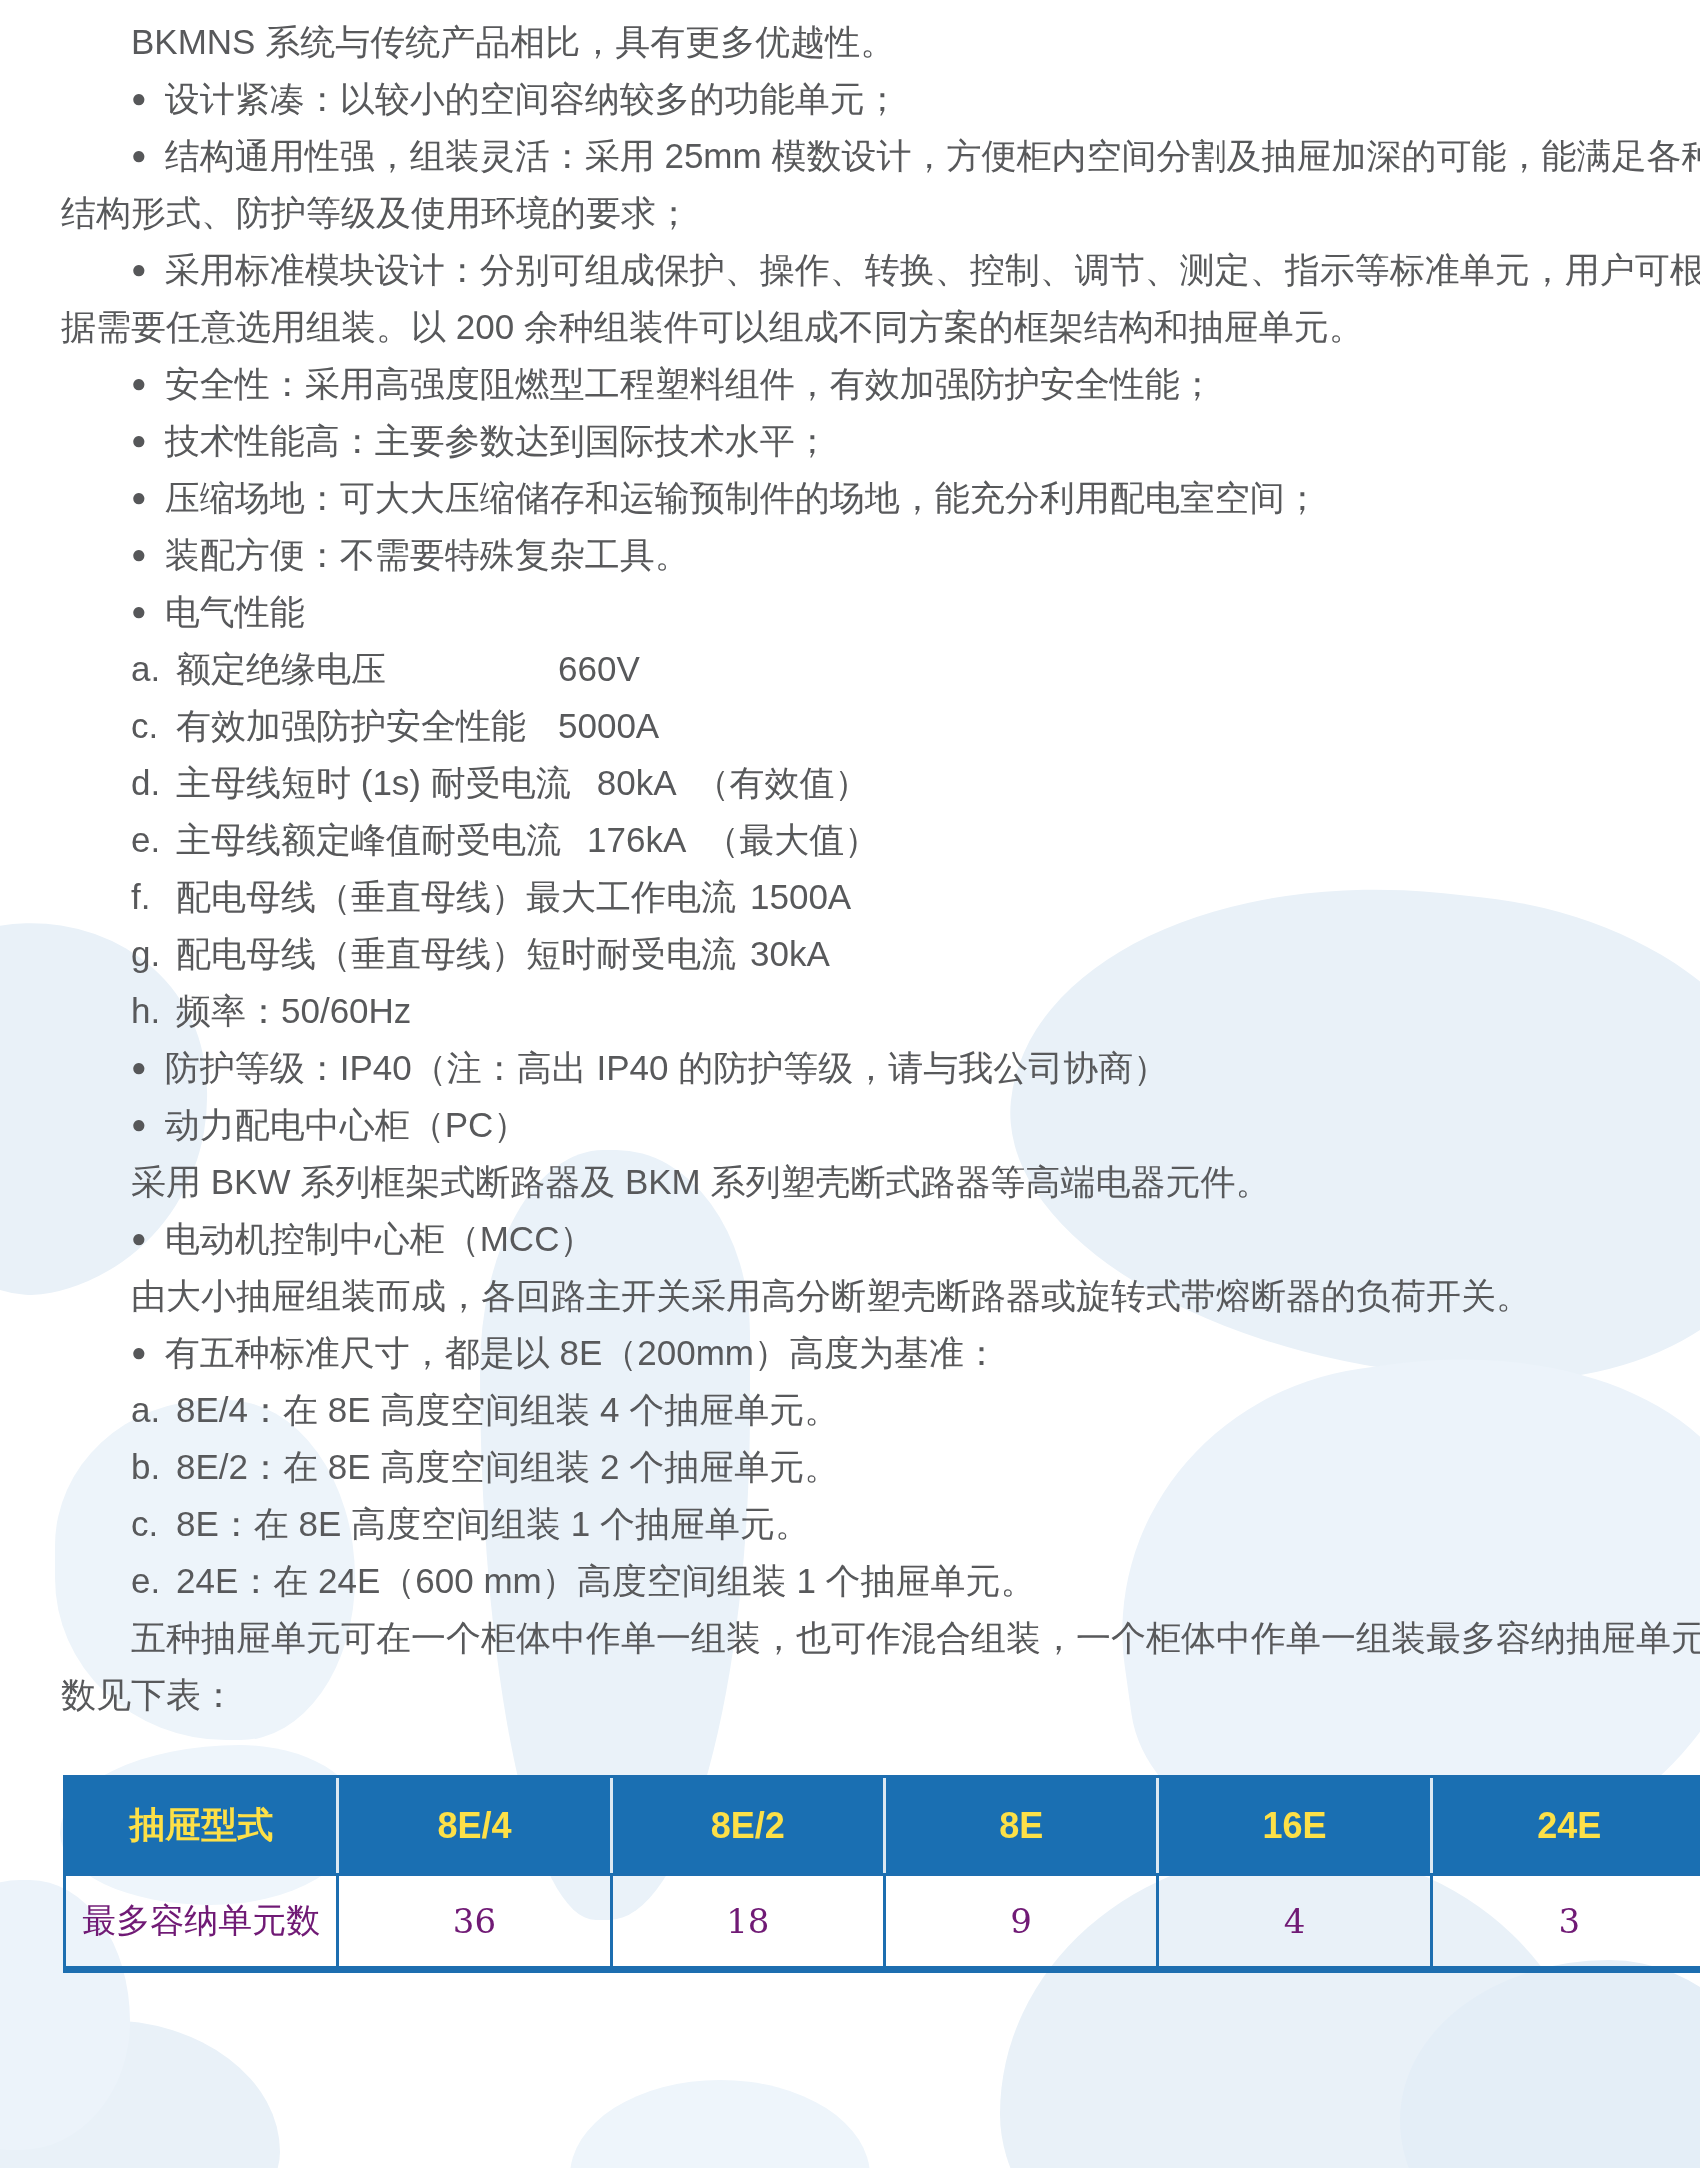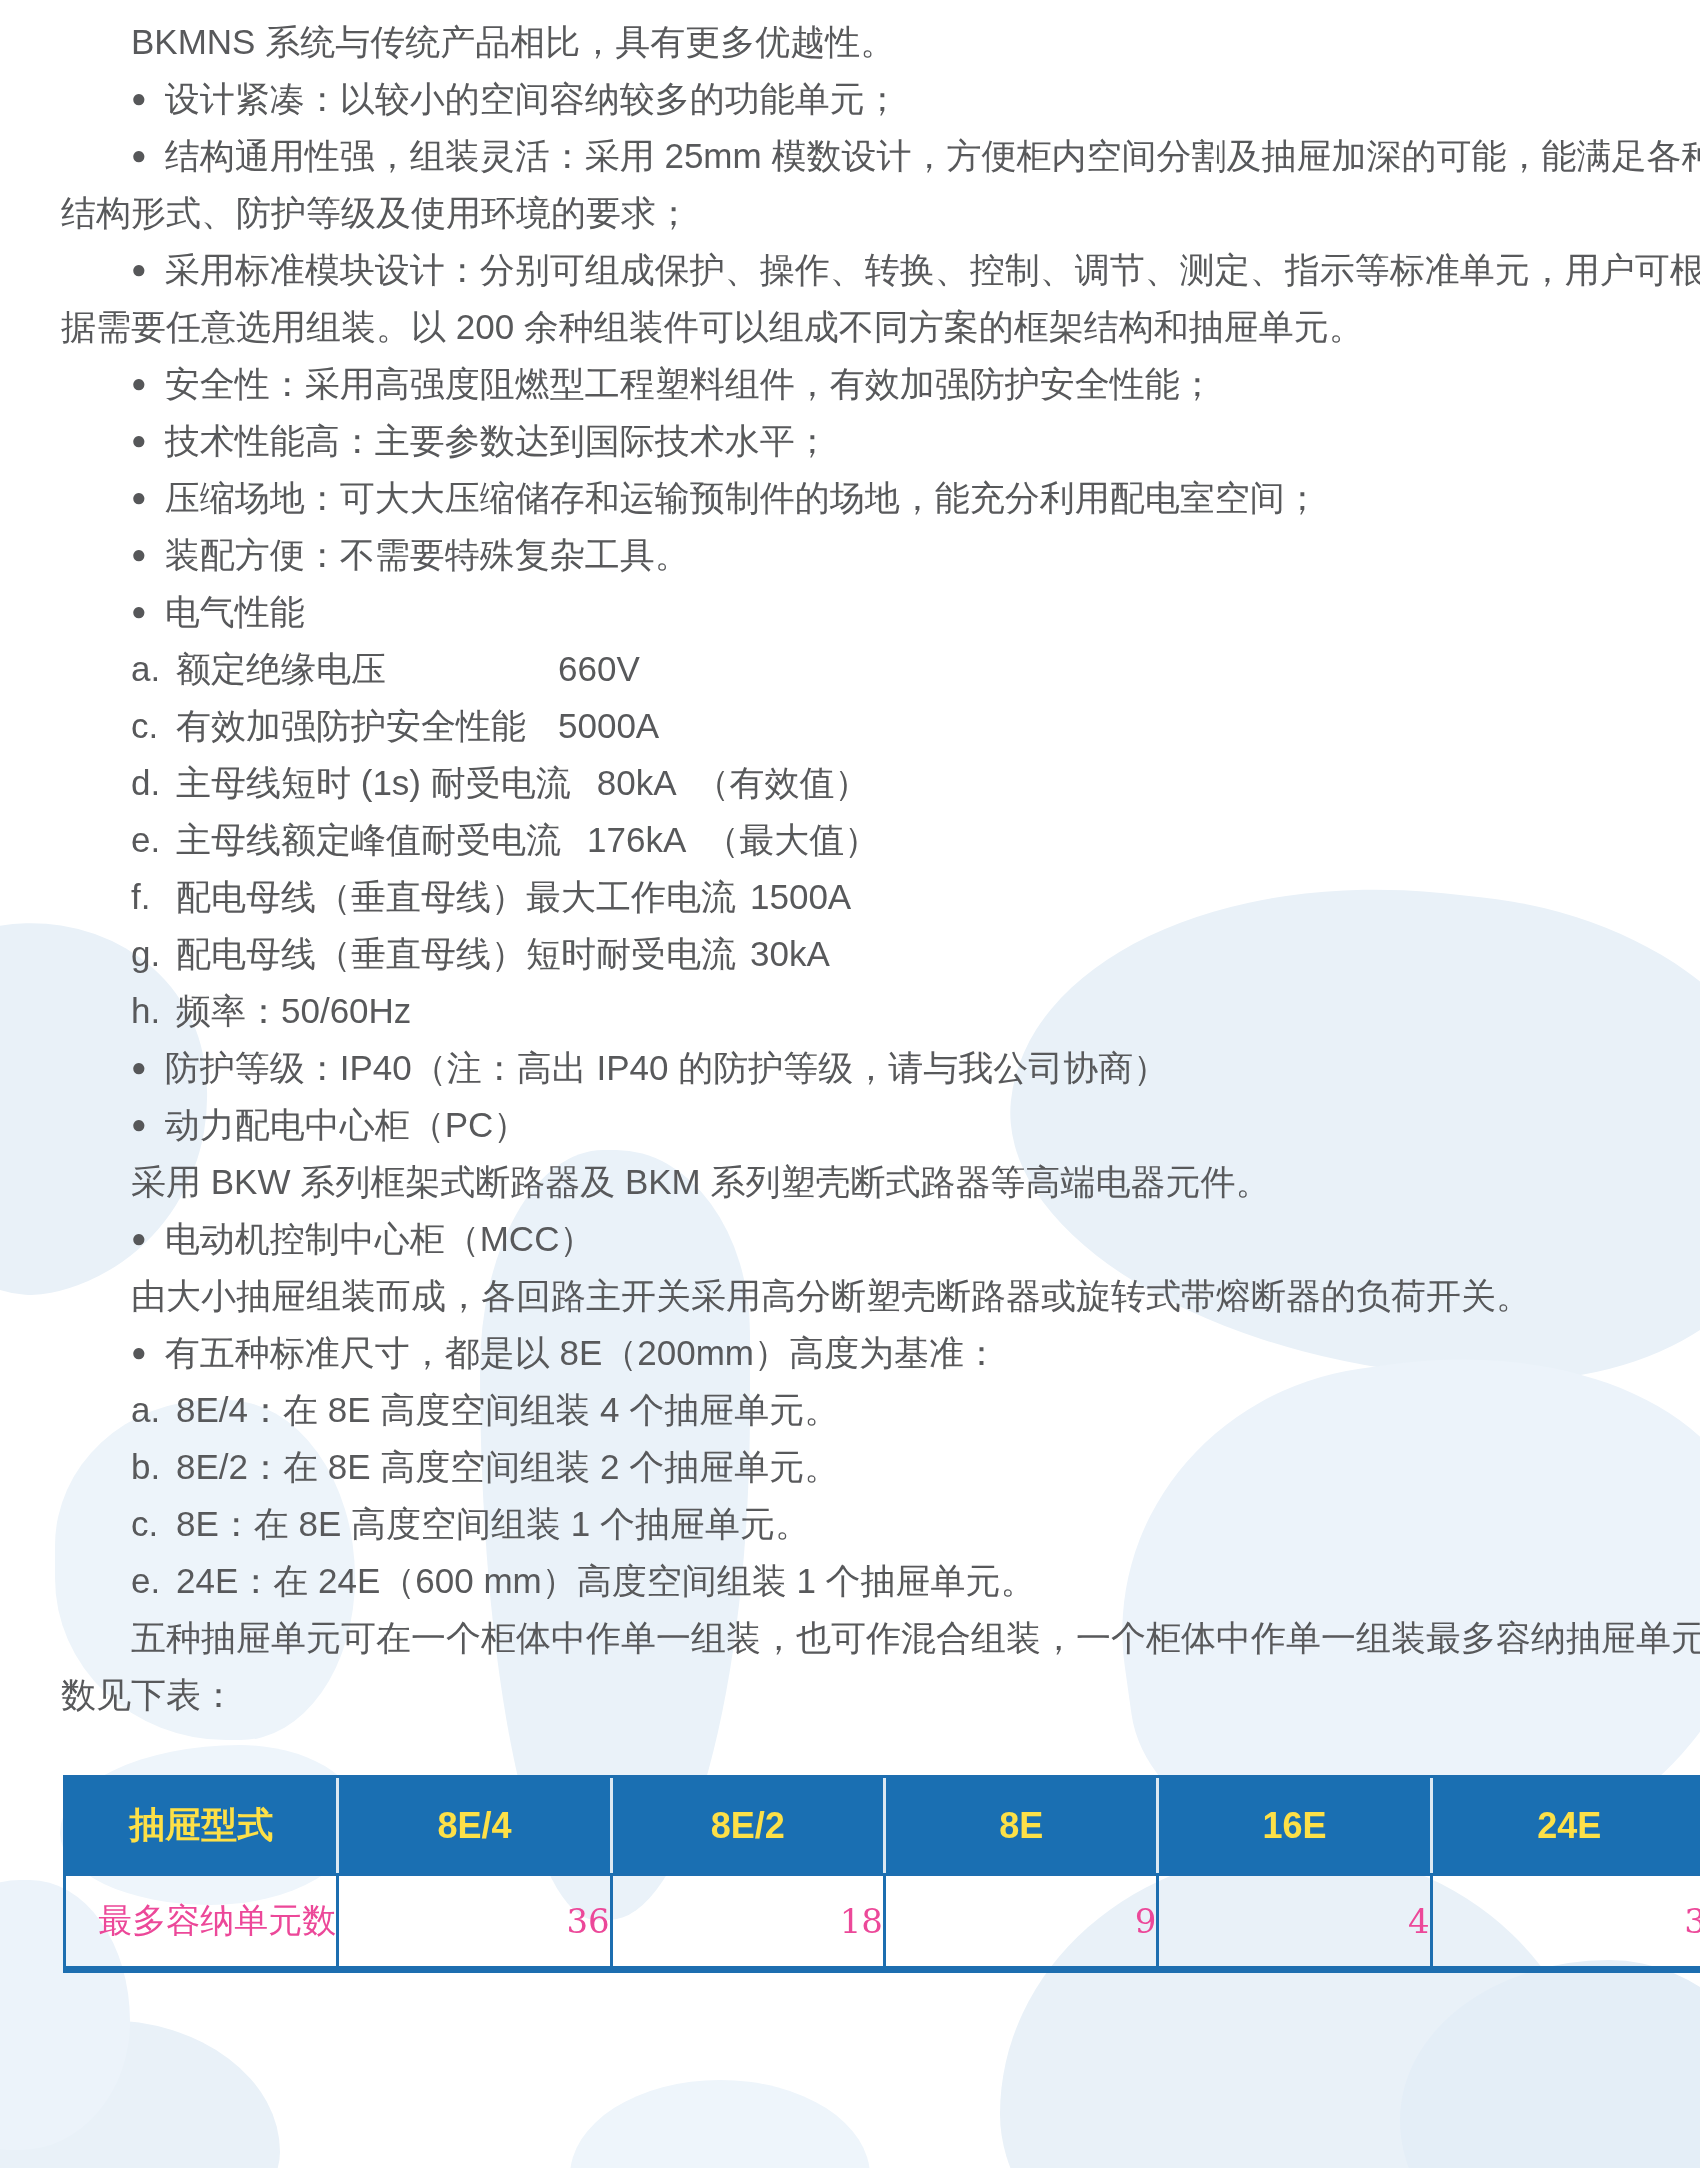"最多容纳单元数" .spec-table td { color: #ec4899 -> #701a75; text-align: right -> center }
